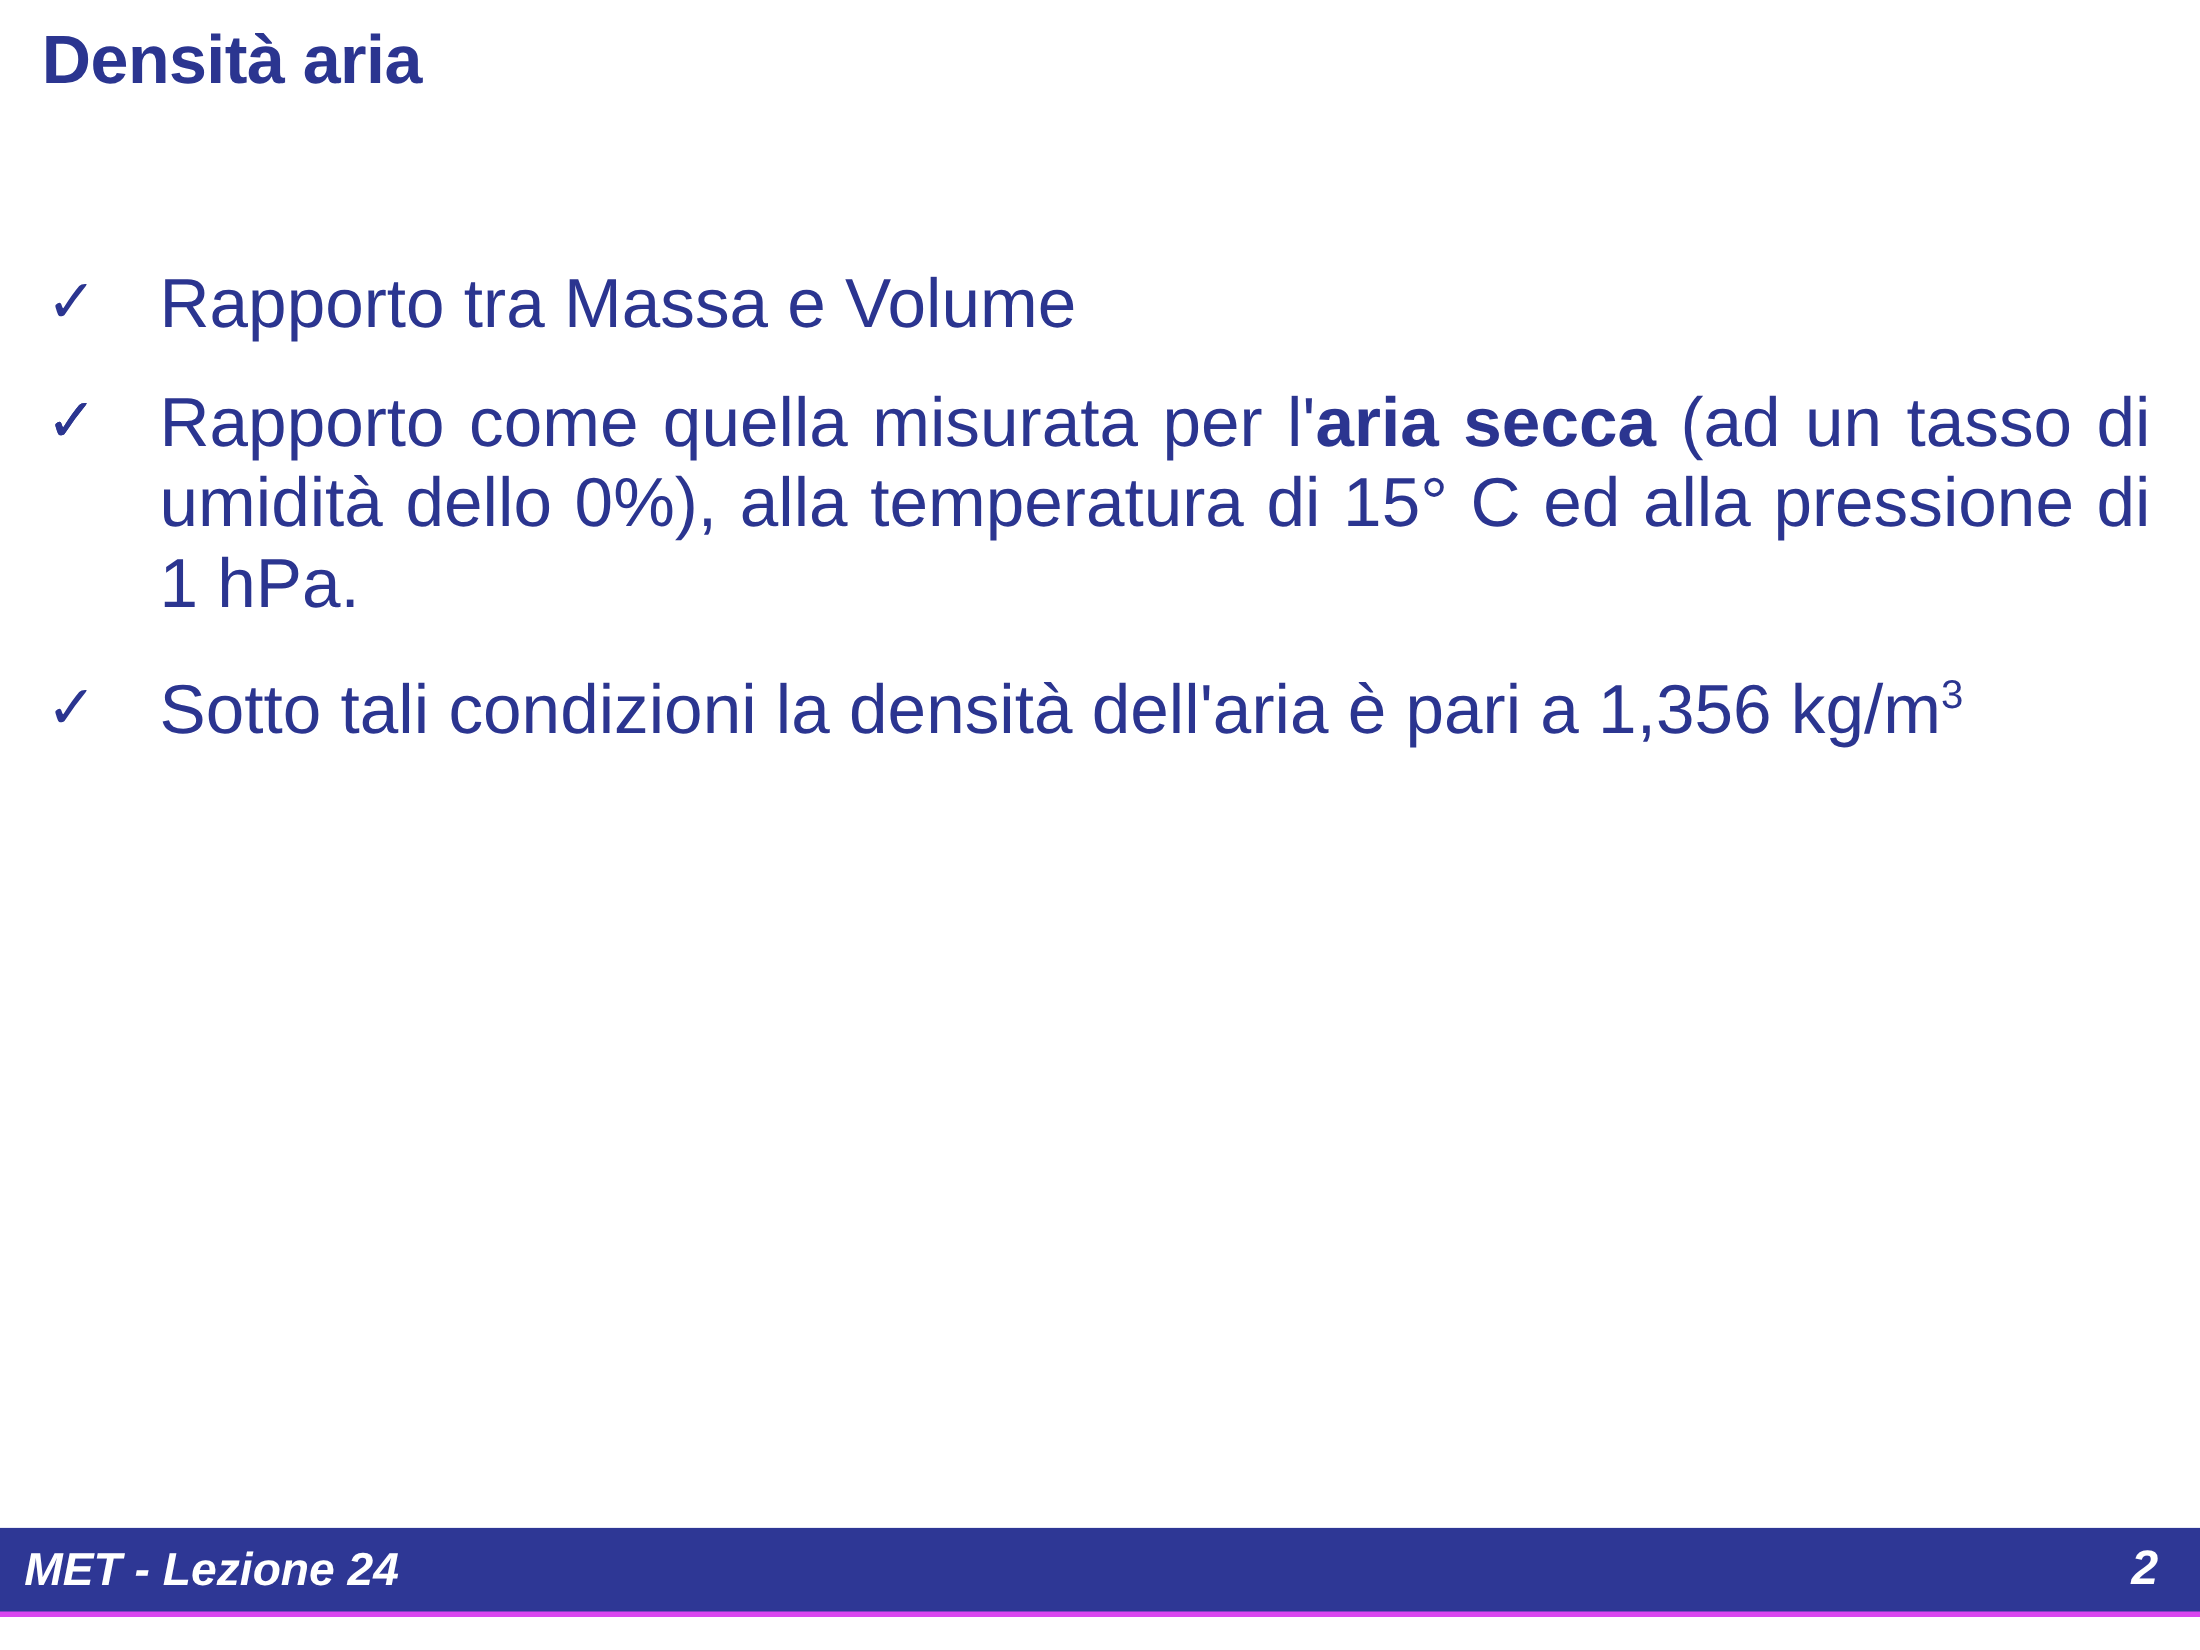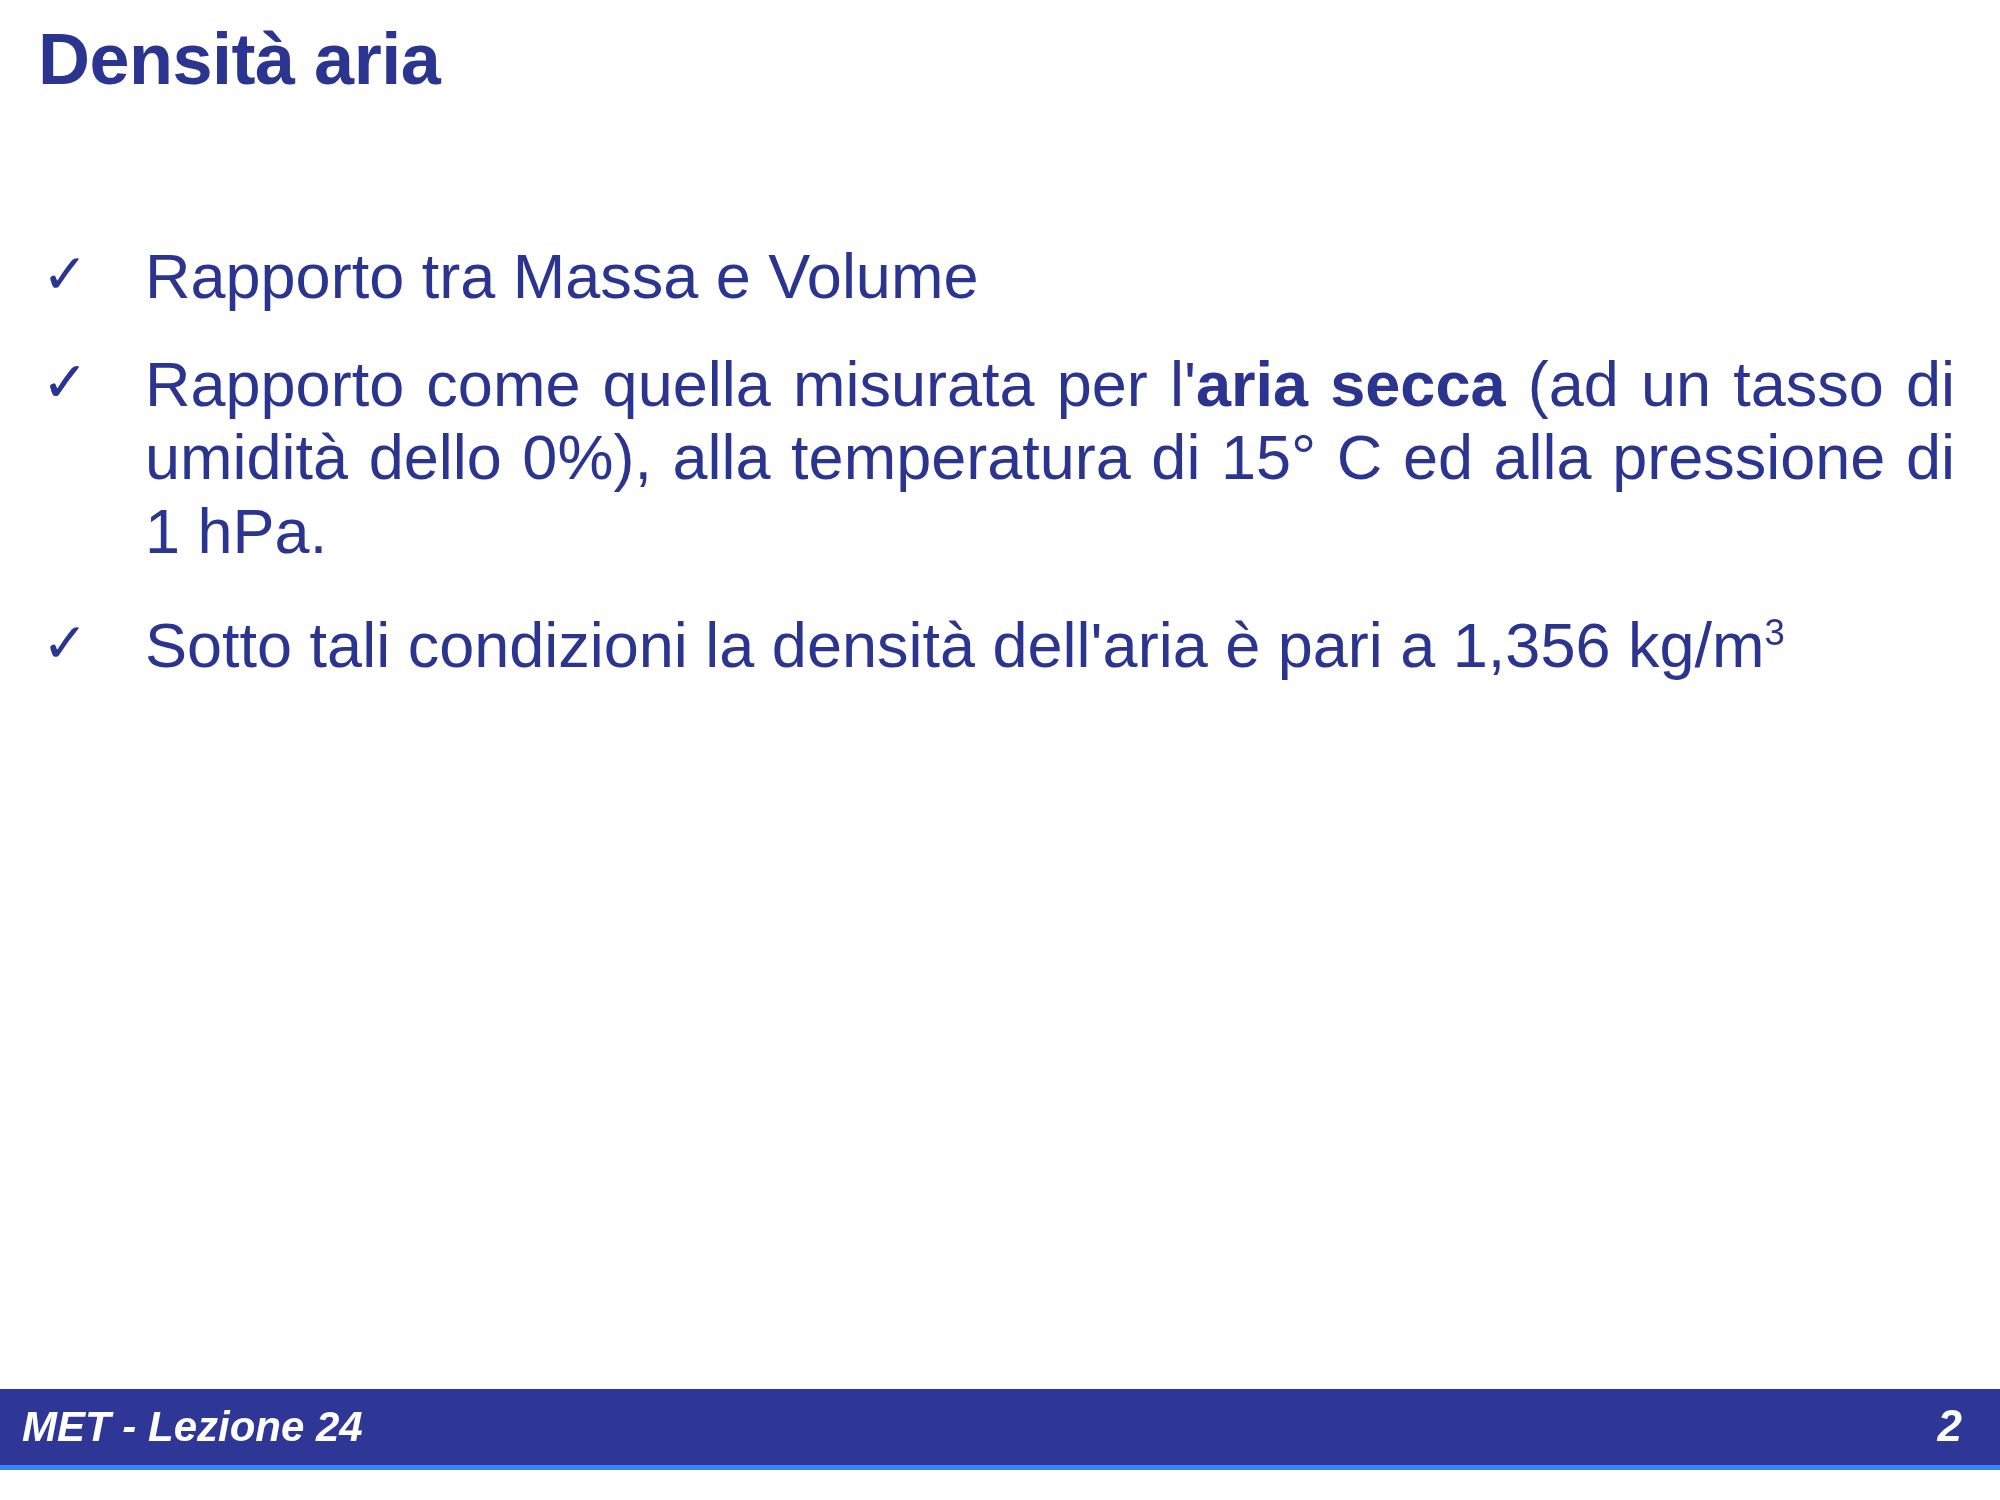"Densità aria" .slide-title { font-size: 72px -> 62px }
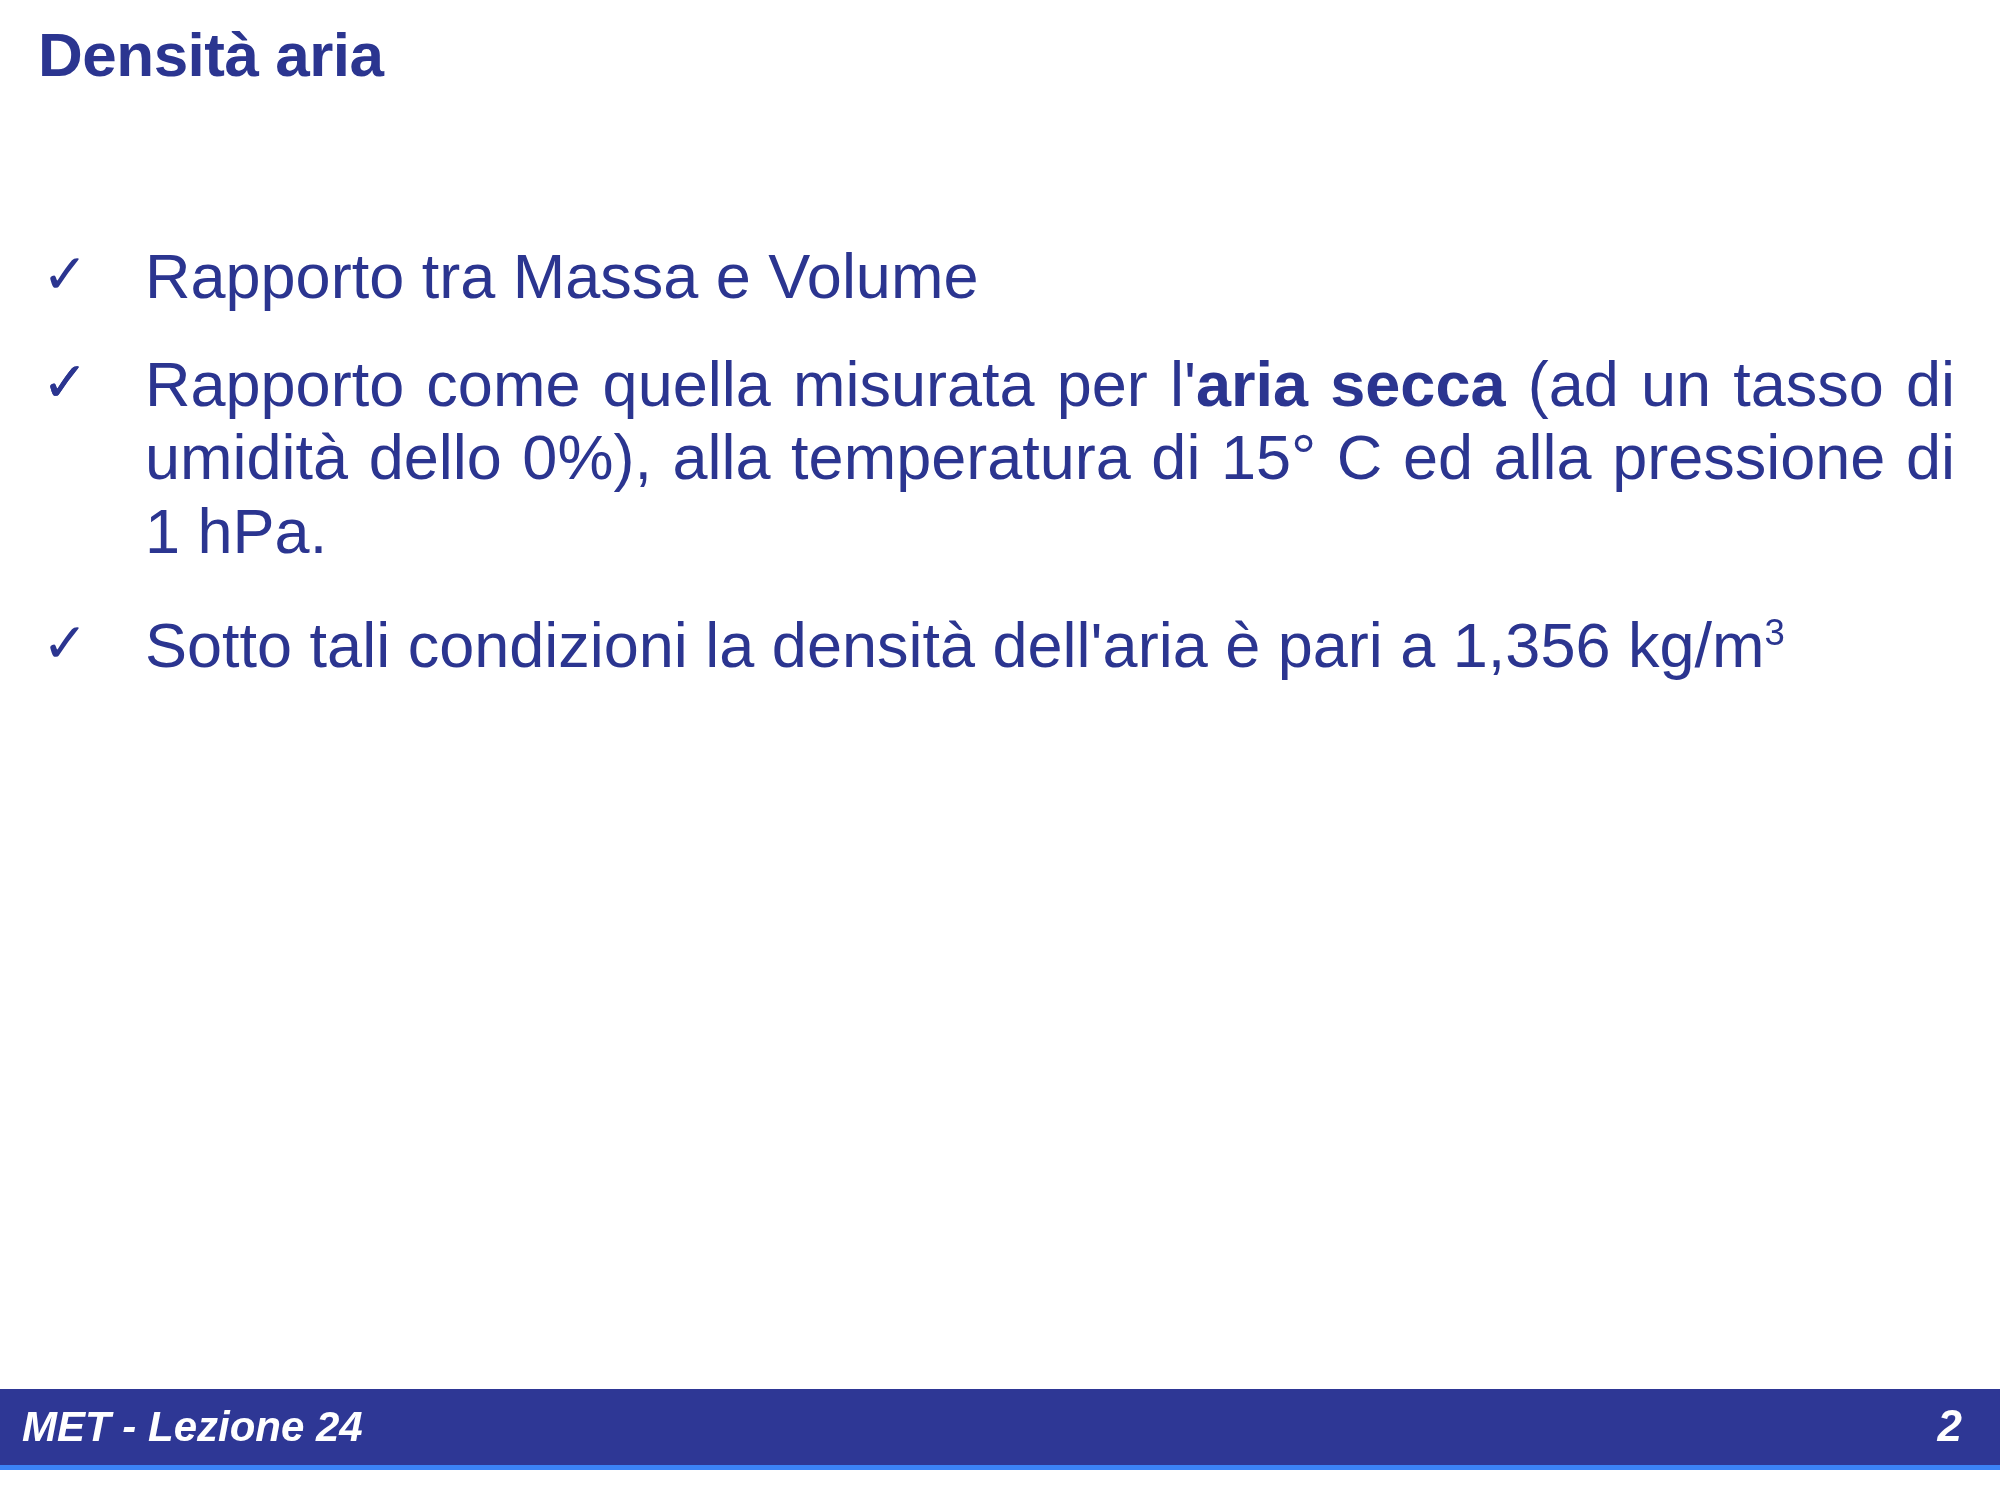"MET - Lezione 24" .footer-bar { border-bottom: 5px solid #3b82f6 -> 5px solid #d946ef }
